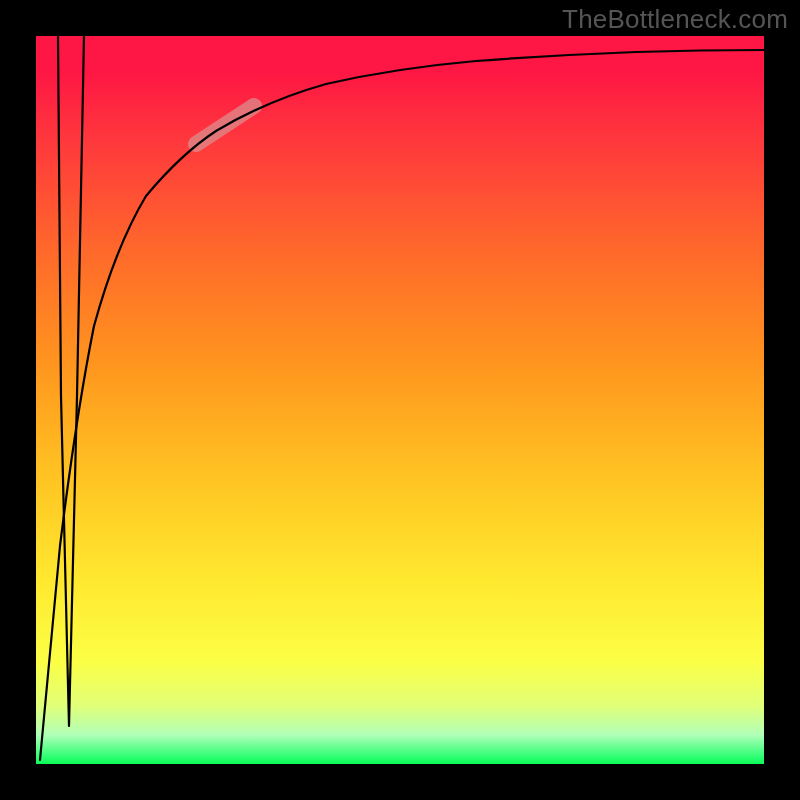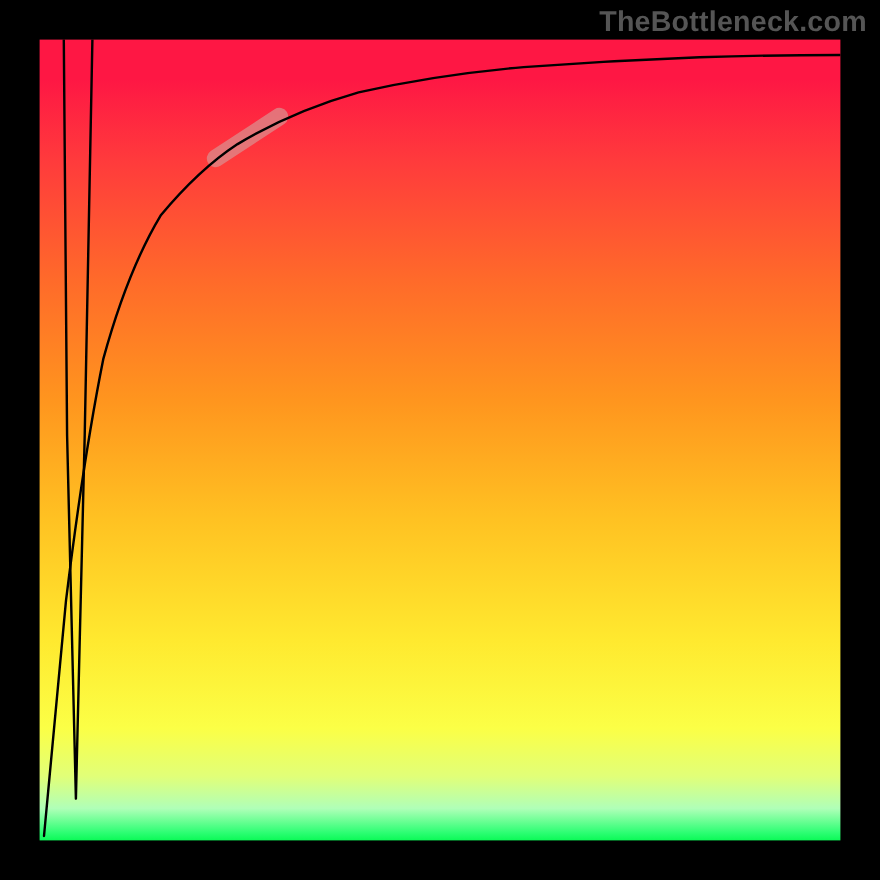"TheBottleneck.com" .watermark { font-weight: 700 -> 400 }
